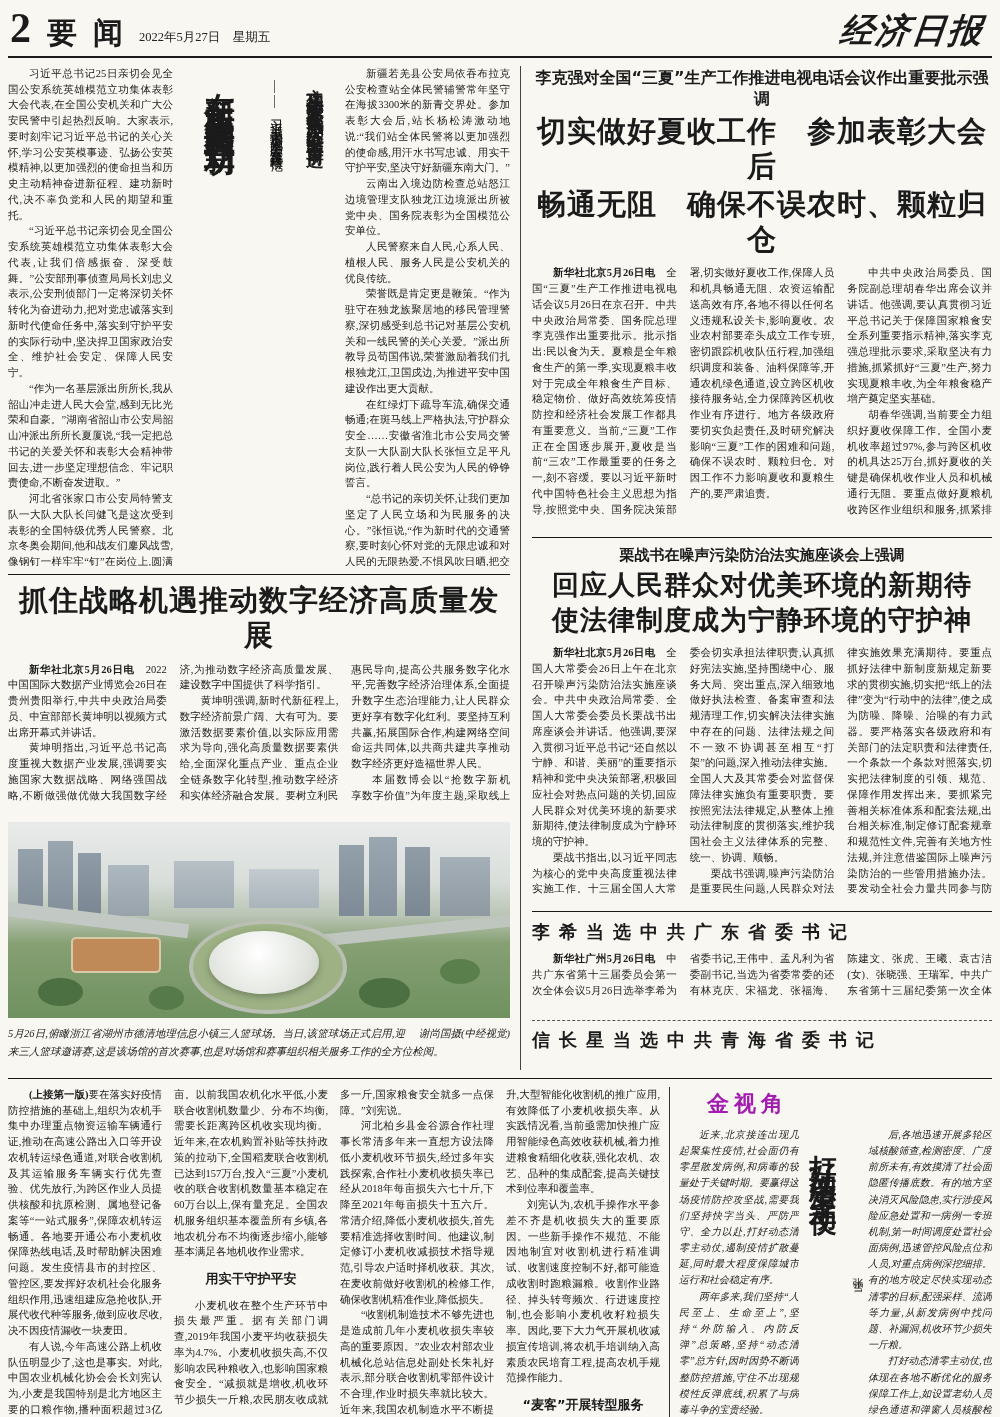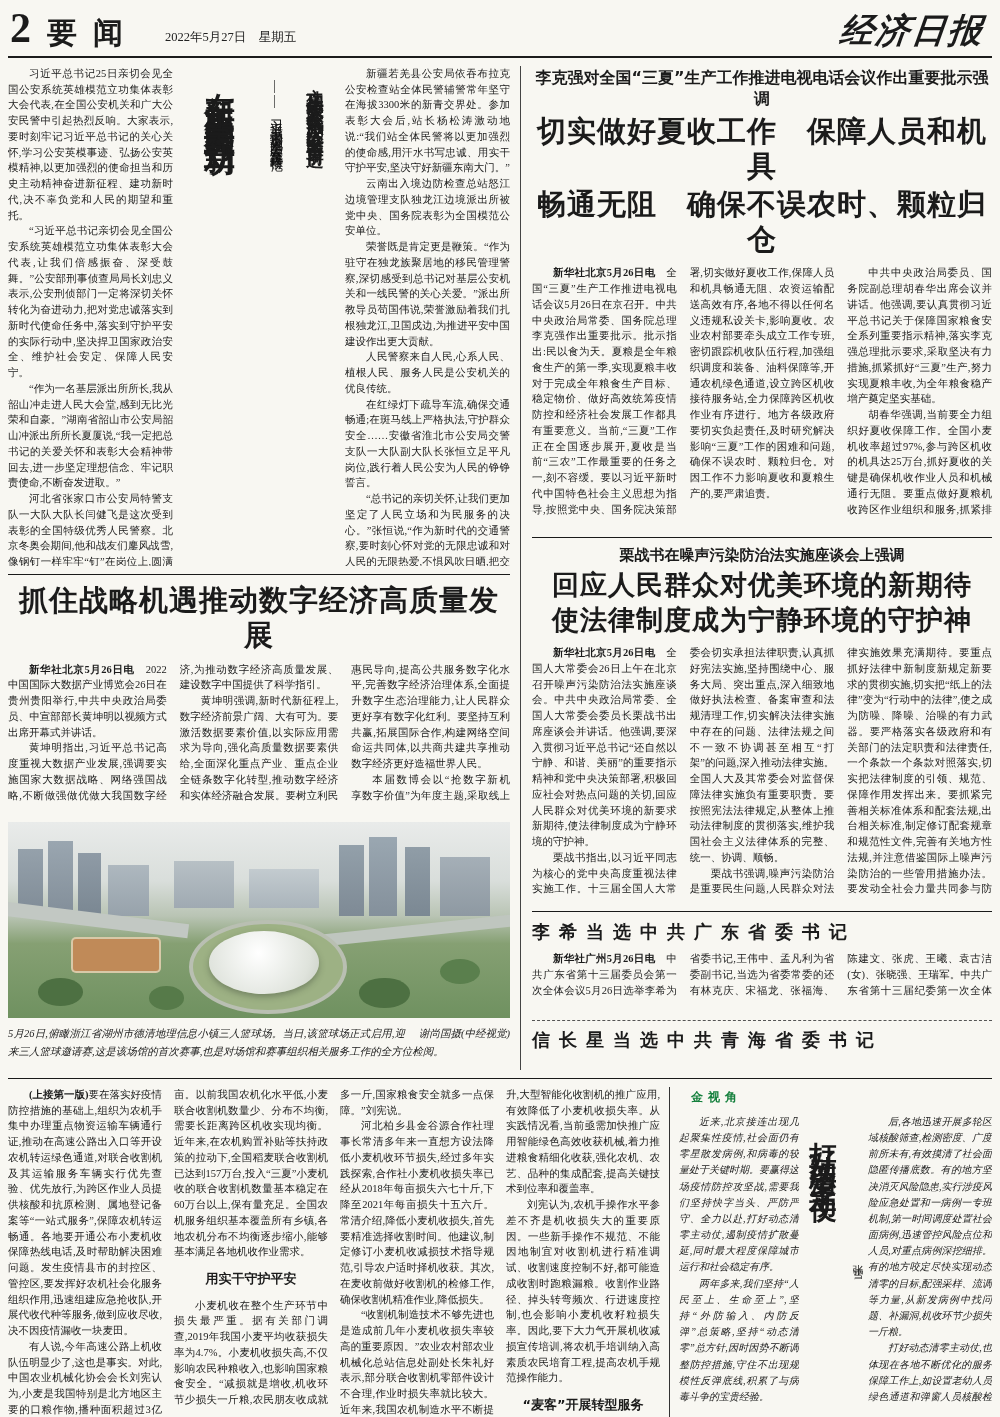"2022年5月27日 星期五" .date { margin-left: 26px -> none }
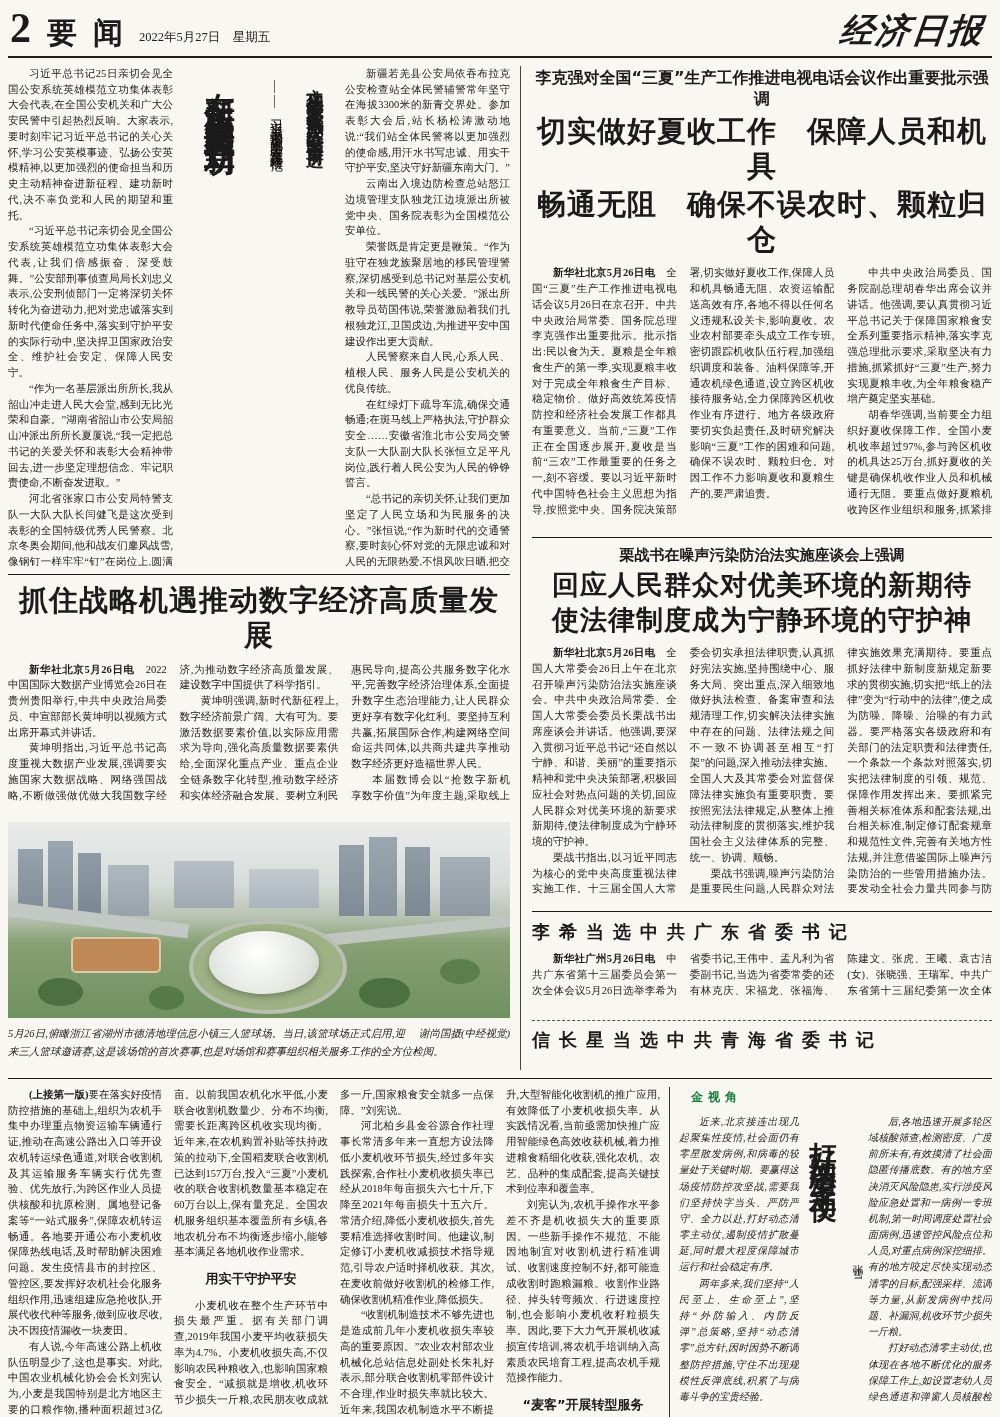"切实做好夏收工作 保障人员和机具" h1.bighead { text: 保障人员和机具 -> 参加表彰大会后 }
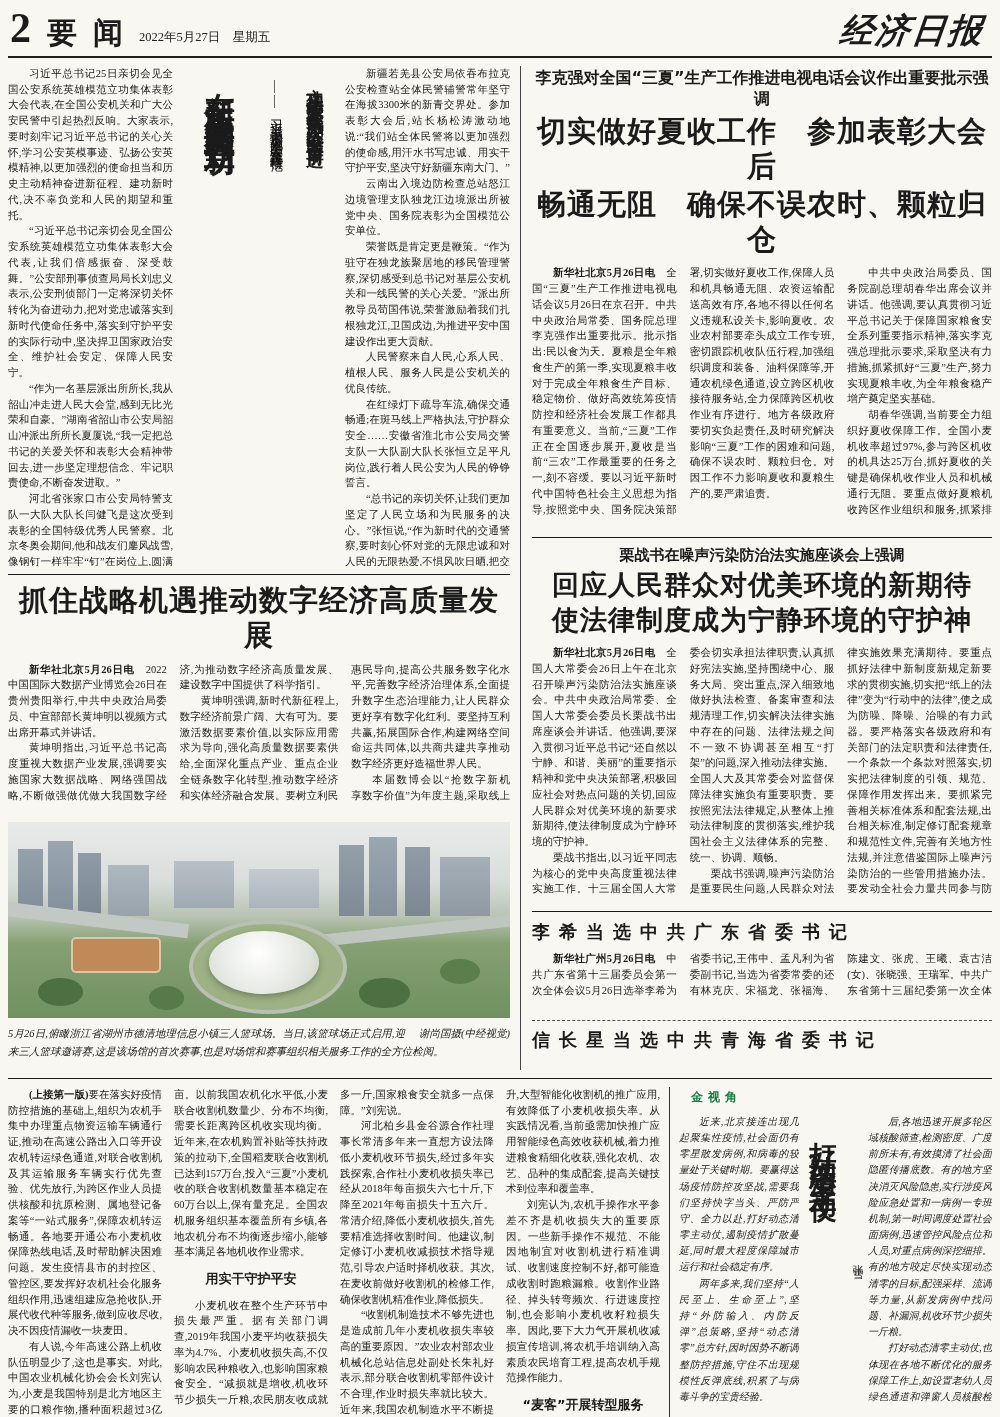"荣誉既是肯定更是鞭策。“作为驻守在独龙族聚居地的移民管理警察,深切感受到总书记对" p { order: before "人民警察来自人民,心系人民、植根人民、服务人民是公安机关的优良传统。" -> after "人民警察来自人民,心系人民、植根人民、服务人民是公安机关的优良传统。" }
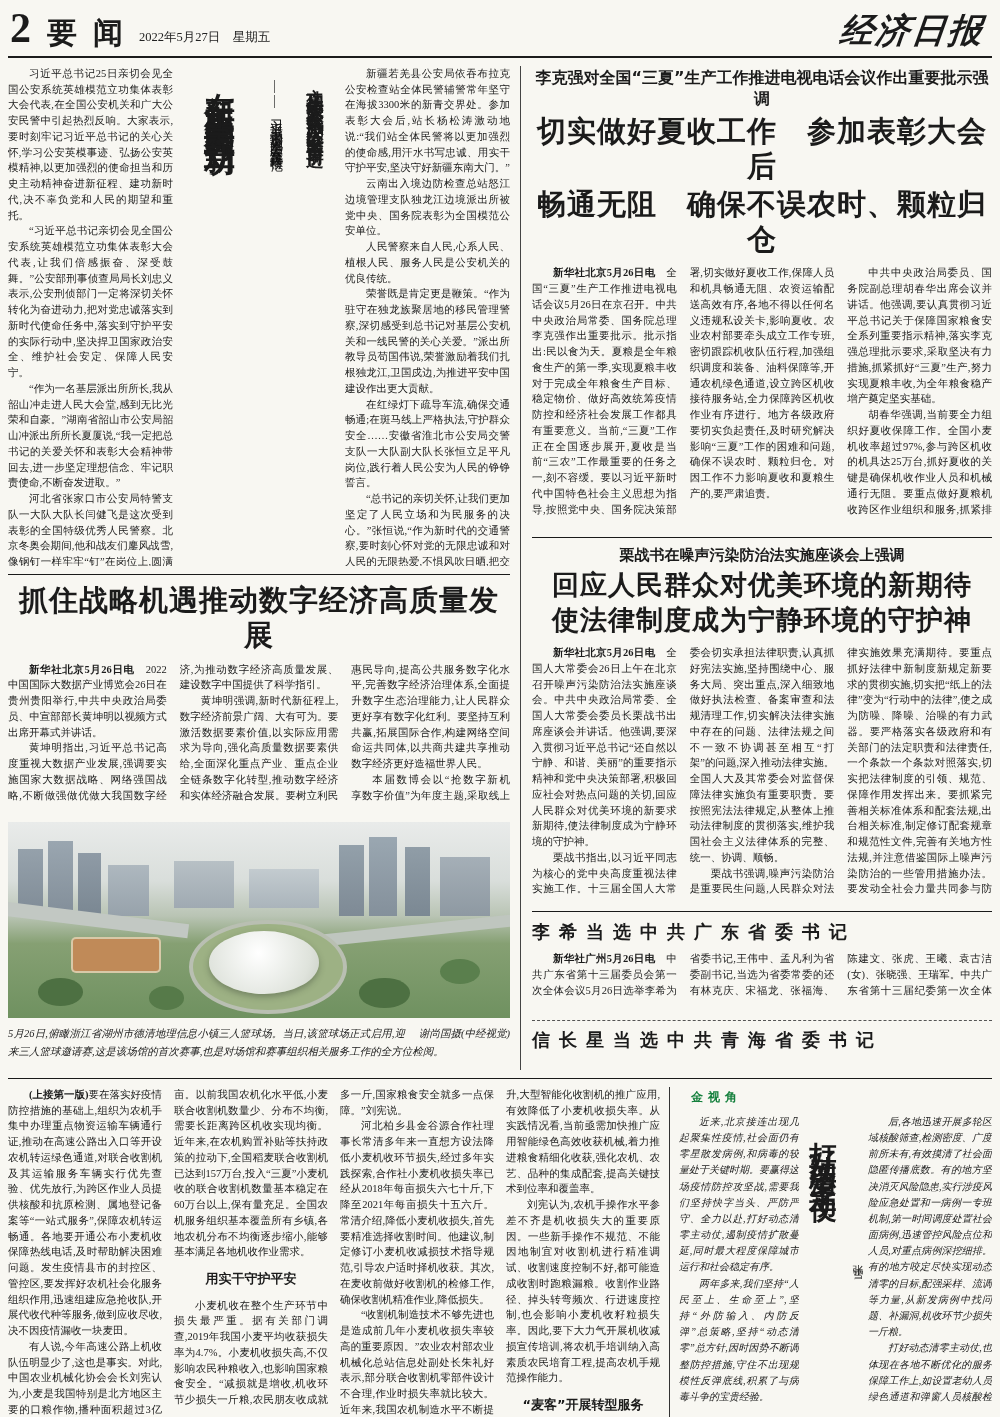"金视角" .jsj-title { color: #15803d -> #a21caf; font-size: 12px -> 22px; margin: 2px 0 8px 12px -> 2px 0 8px 28px }
